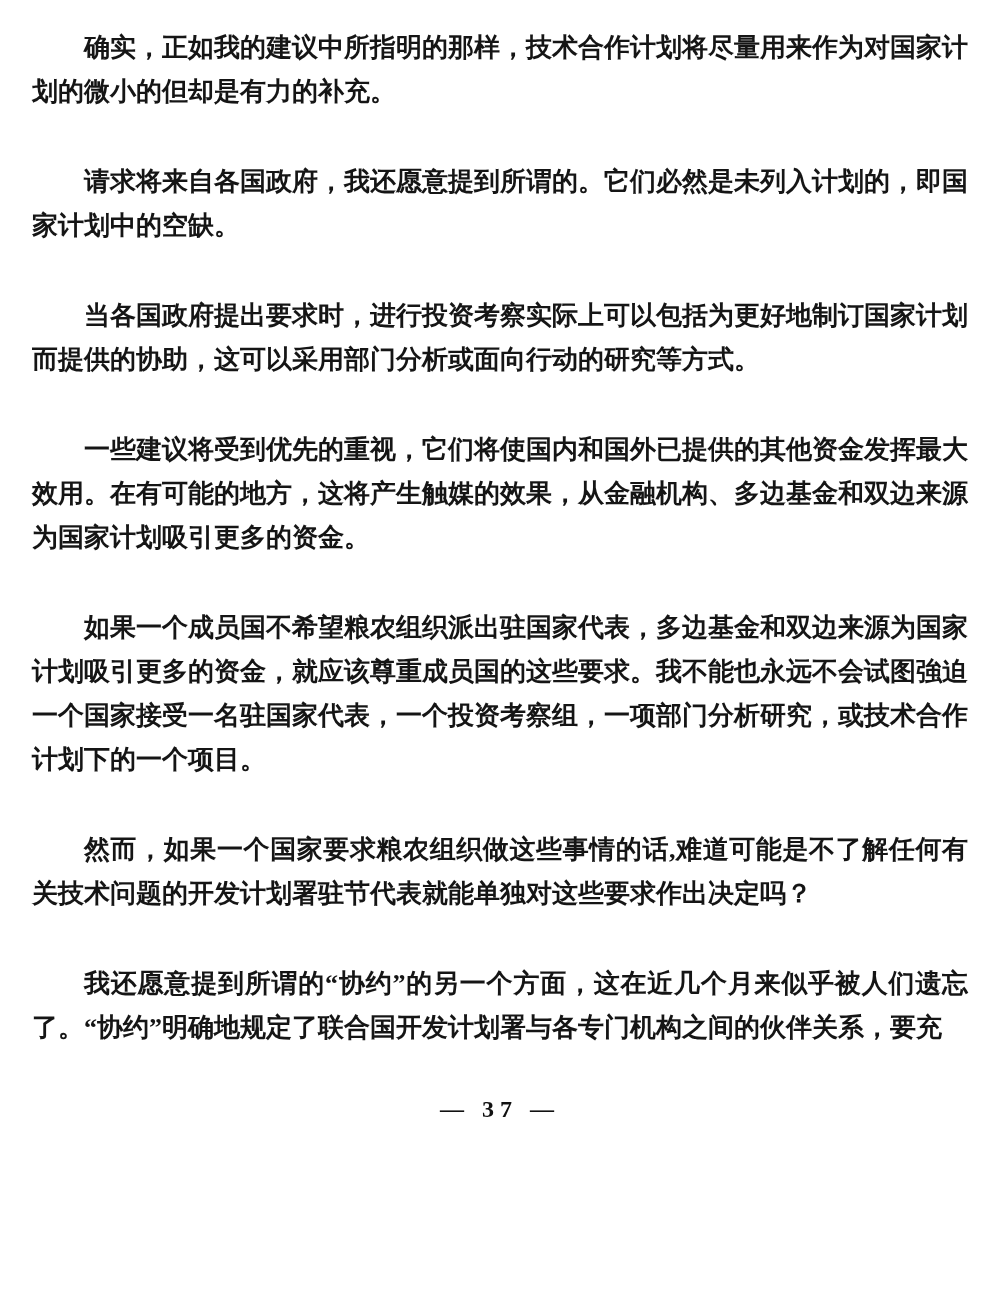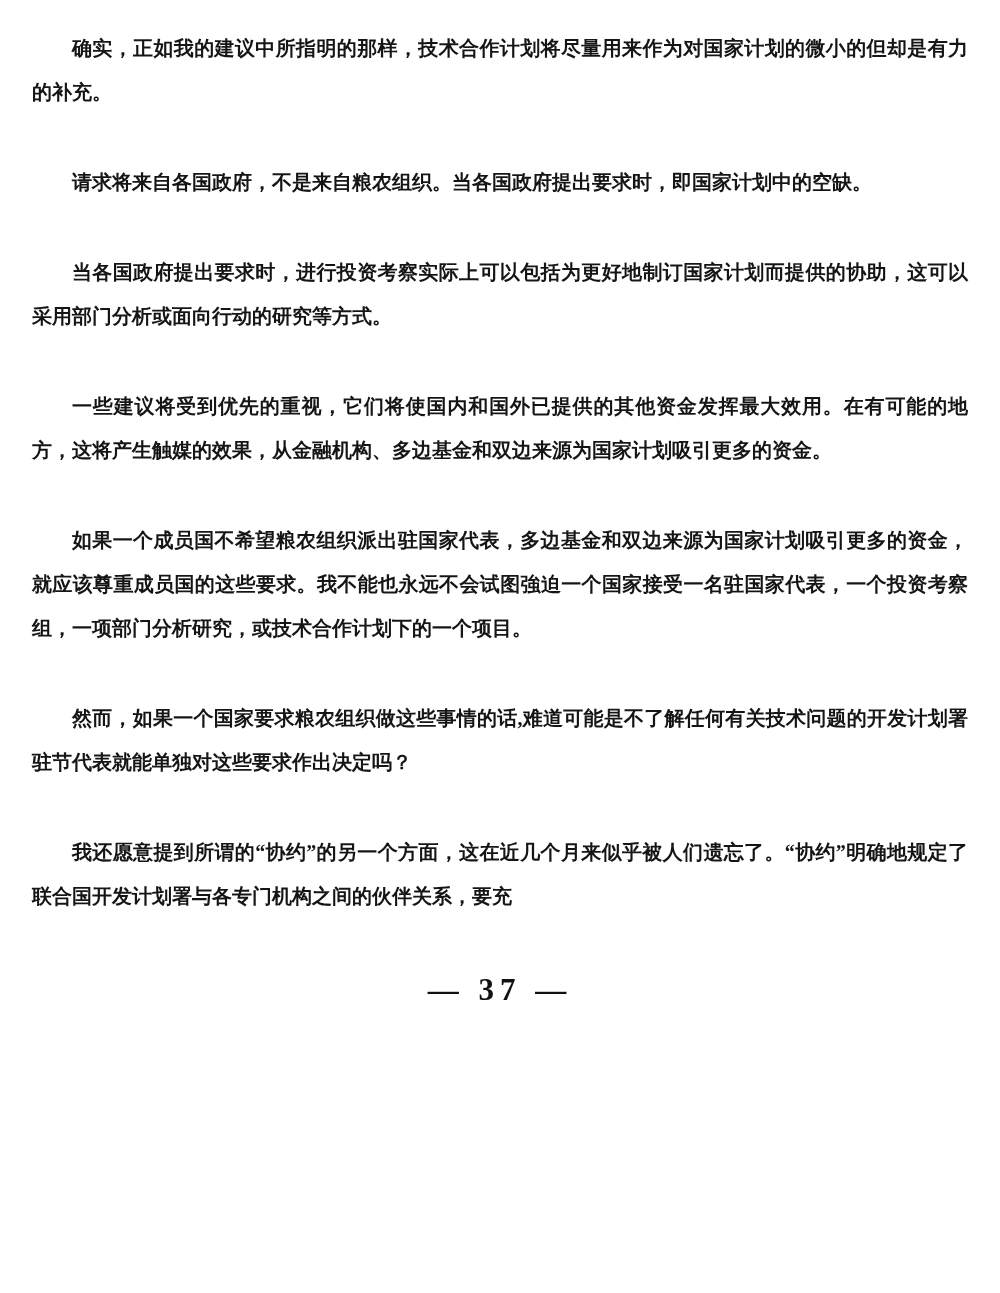"确实，正如我的建议中所指明的那样，技术合作计划将尽量用来作为对国家计划的微小的但" .para { font-size: 20px -> 26px }
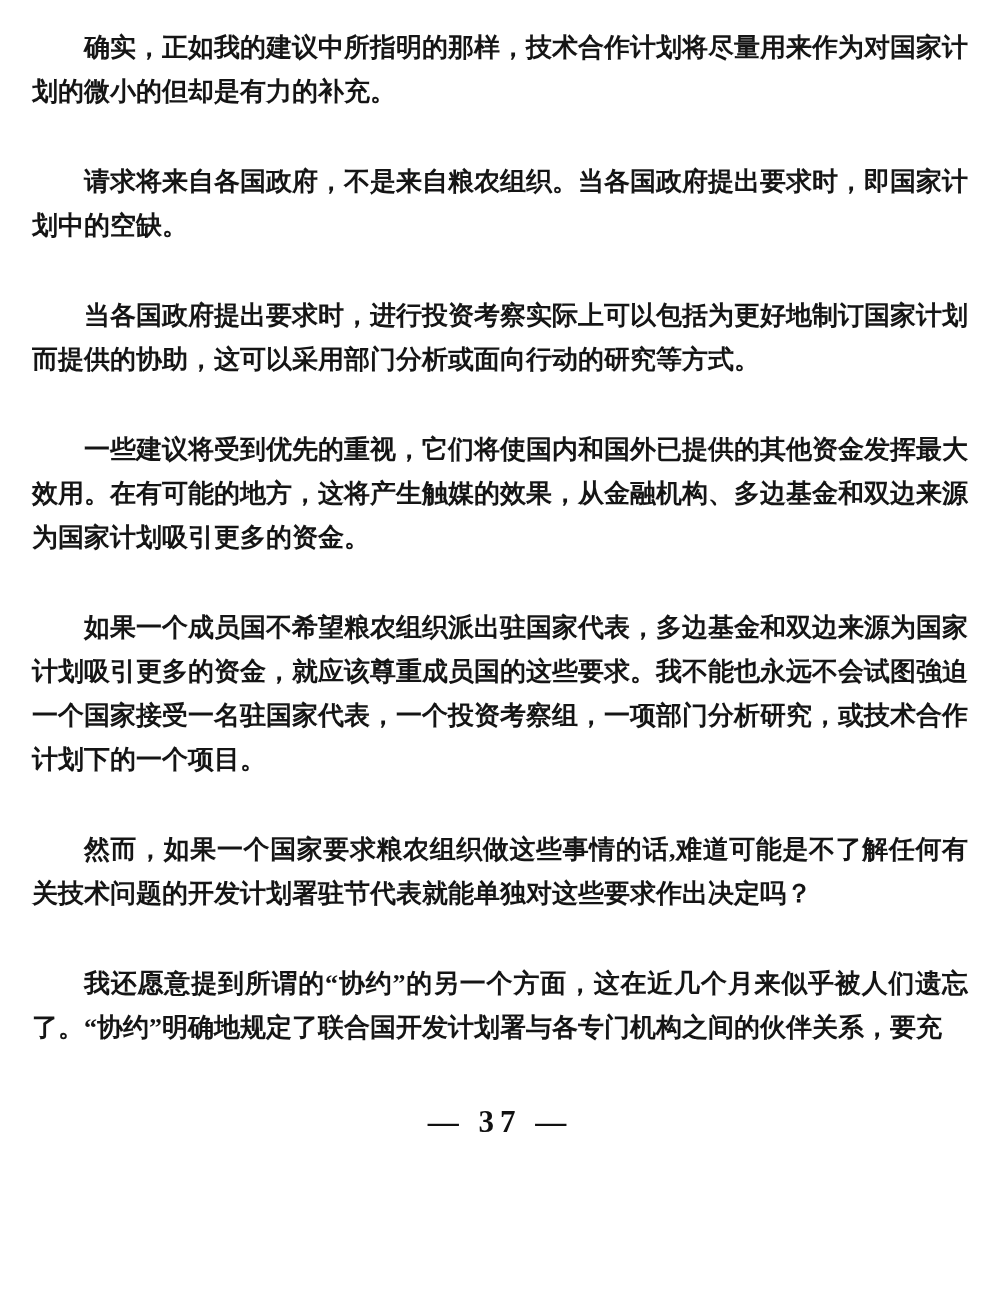"请求将来自各国政府，不是来自粮农组织。当各国政府提出要求时，即国家计划中的空缺。" p.para { text: 不是来自粮农组织。当各国政府提出要求时 -> 我还愿意提到所谓的。它们必然是未列入计划的 }
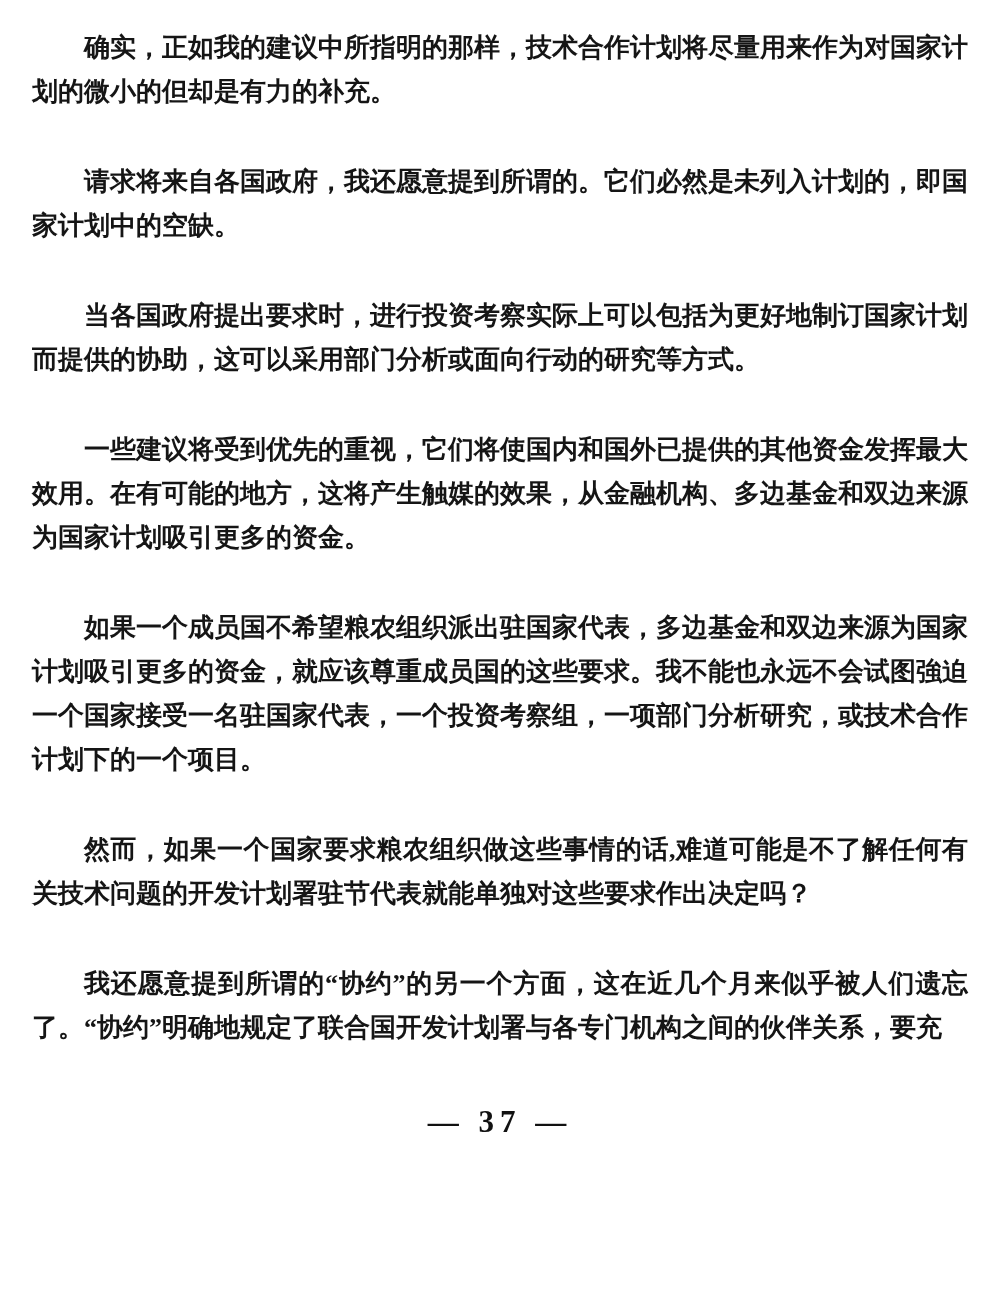"— 37 —" .page-number { font-size: 31px -> 24px; margin-top: 8px -> none }
